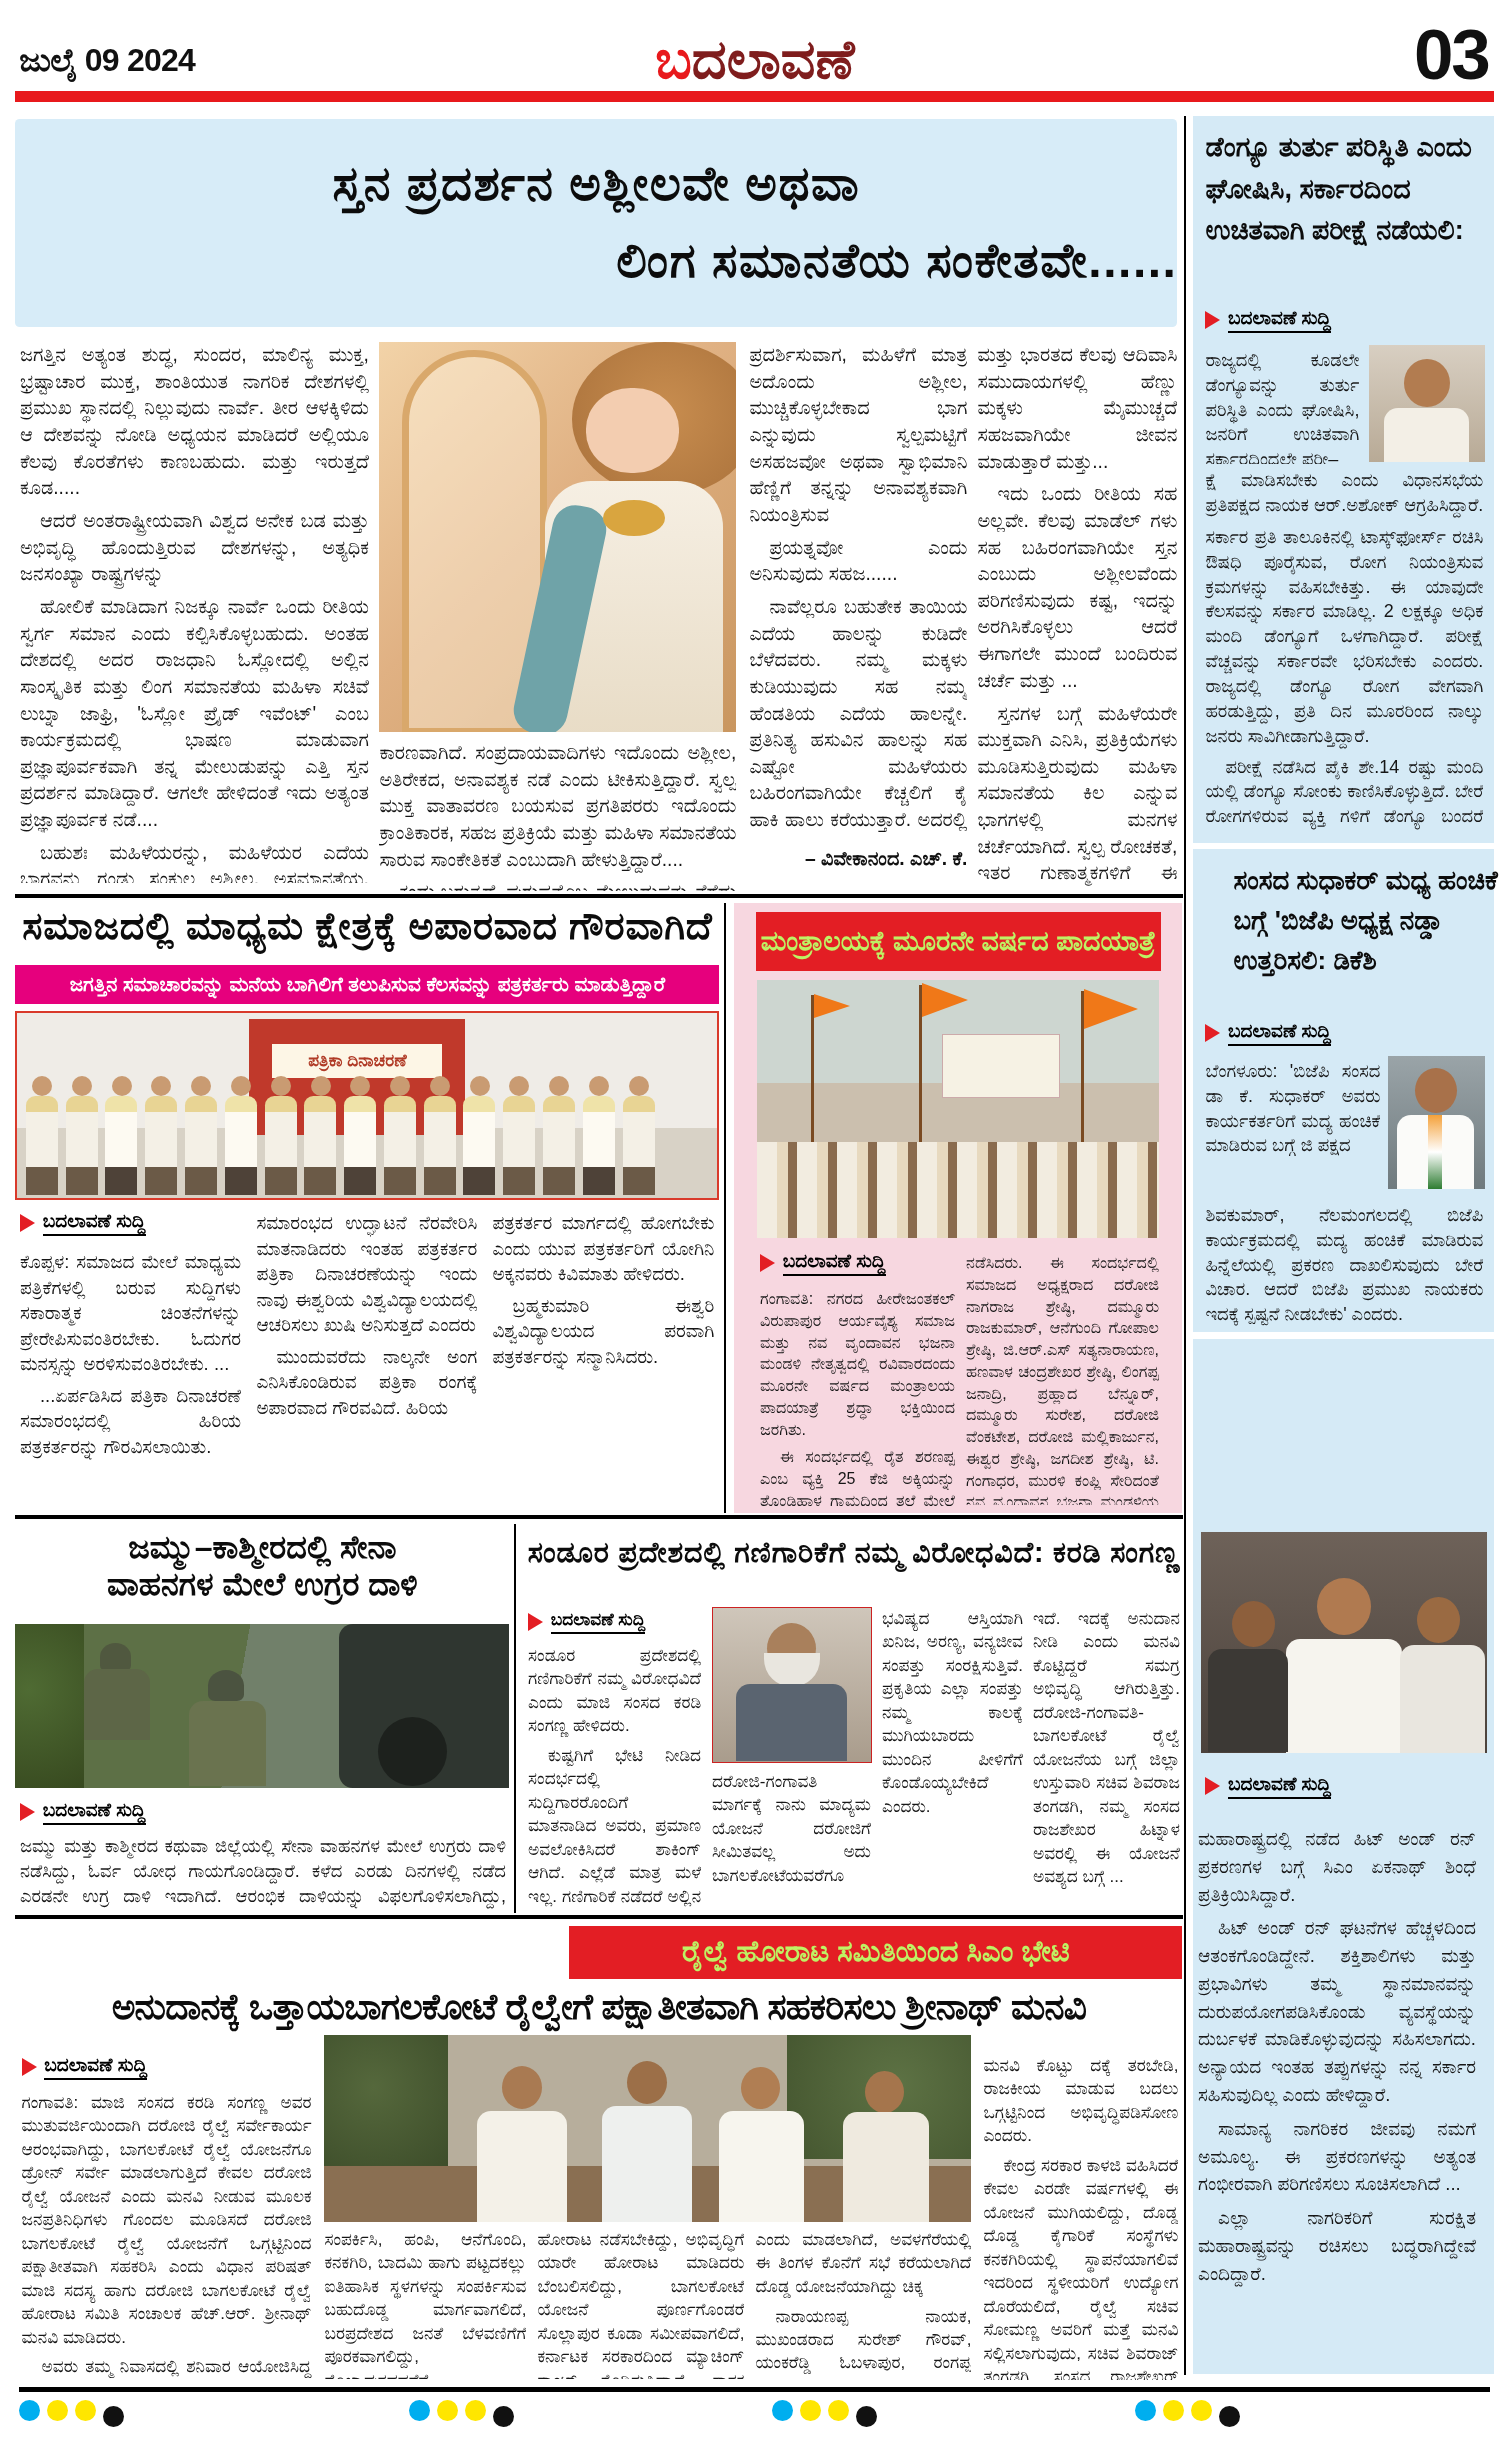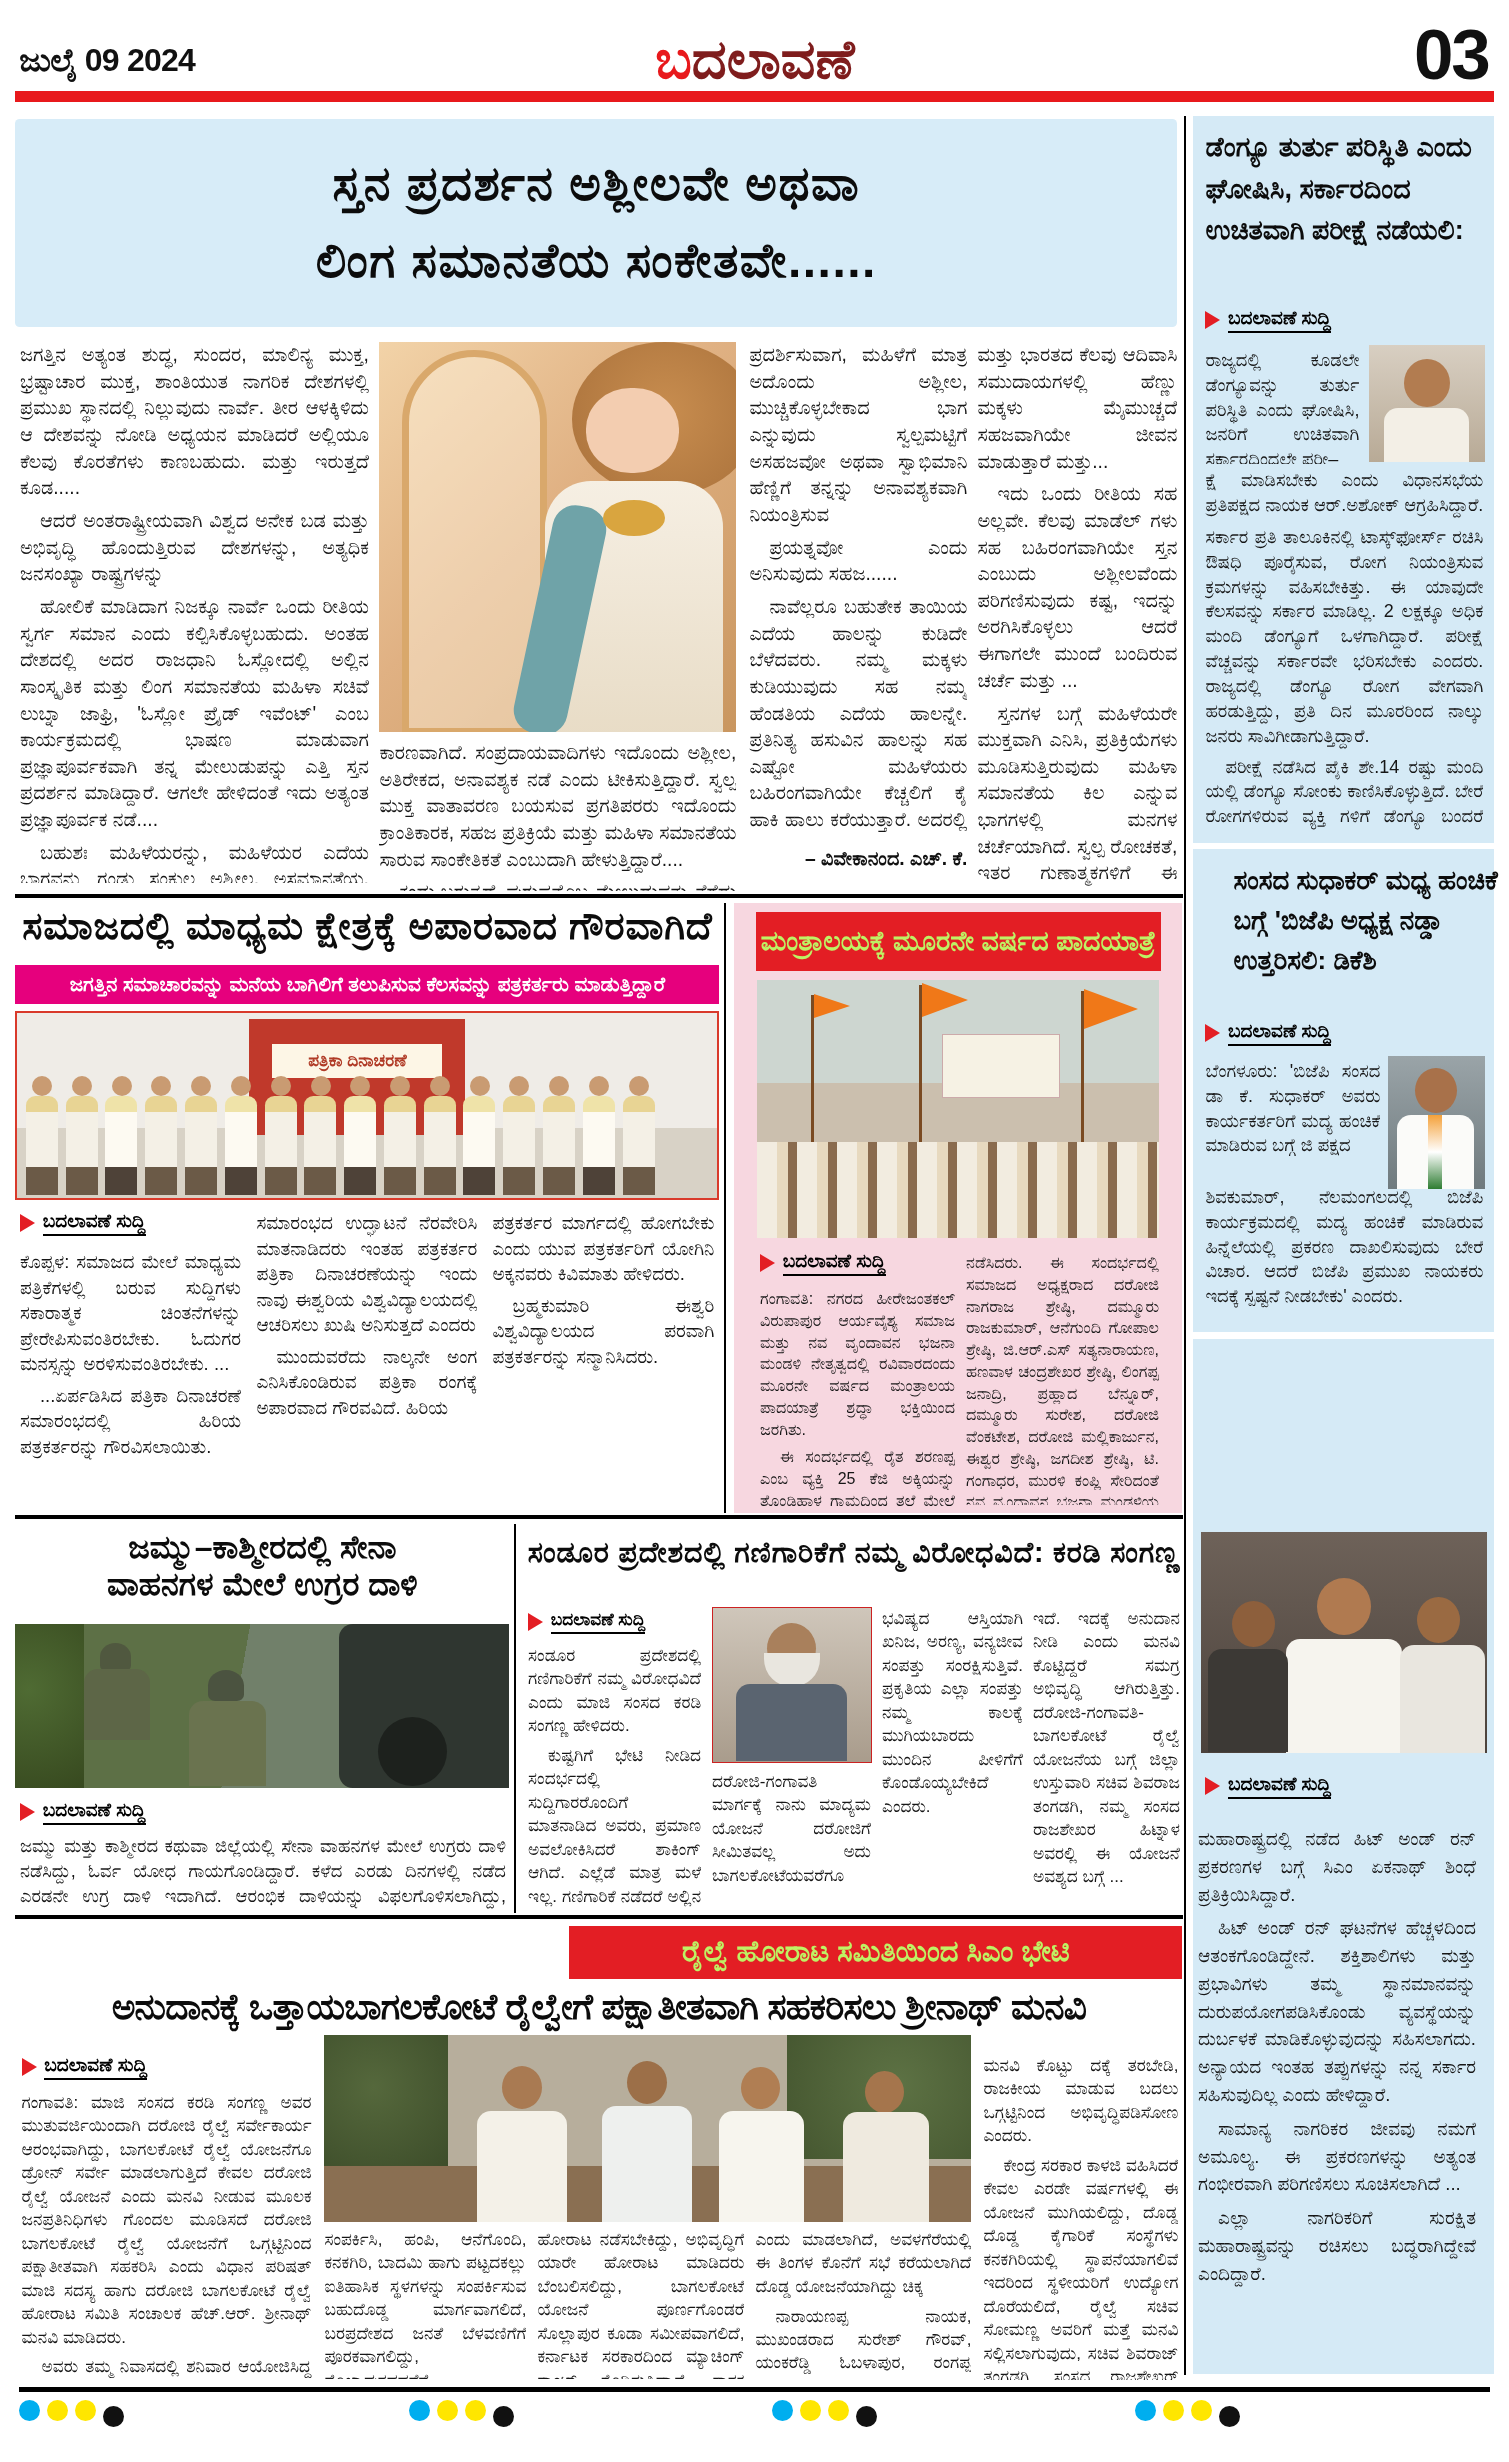"ಲಿಂಗ ಸಮಾನತೆಯ ಸಂಕೇತವೇ......" div.headline { text-align: none -> right }
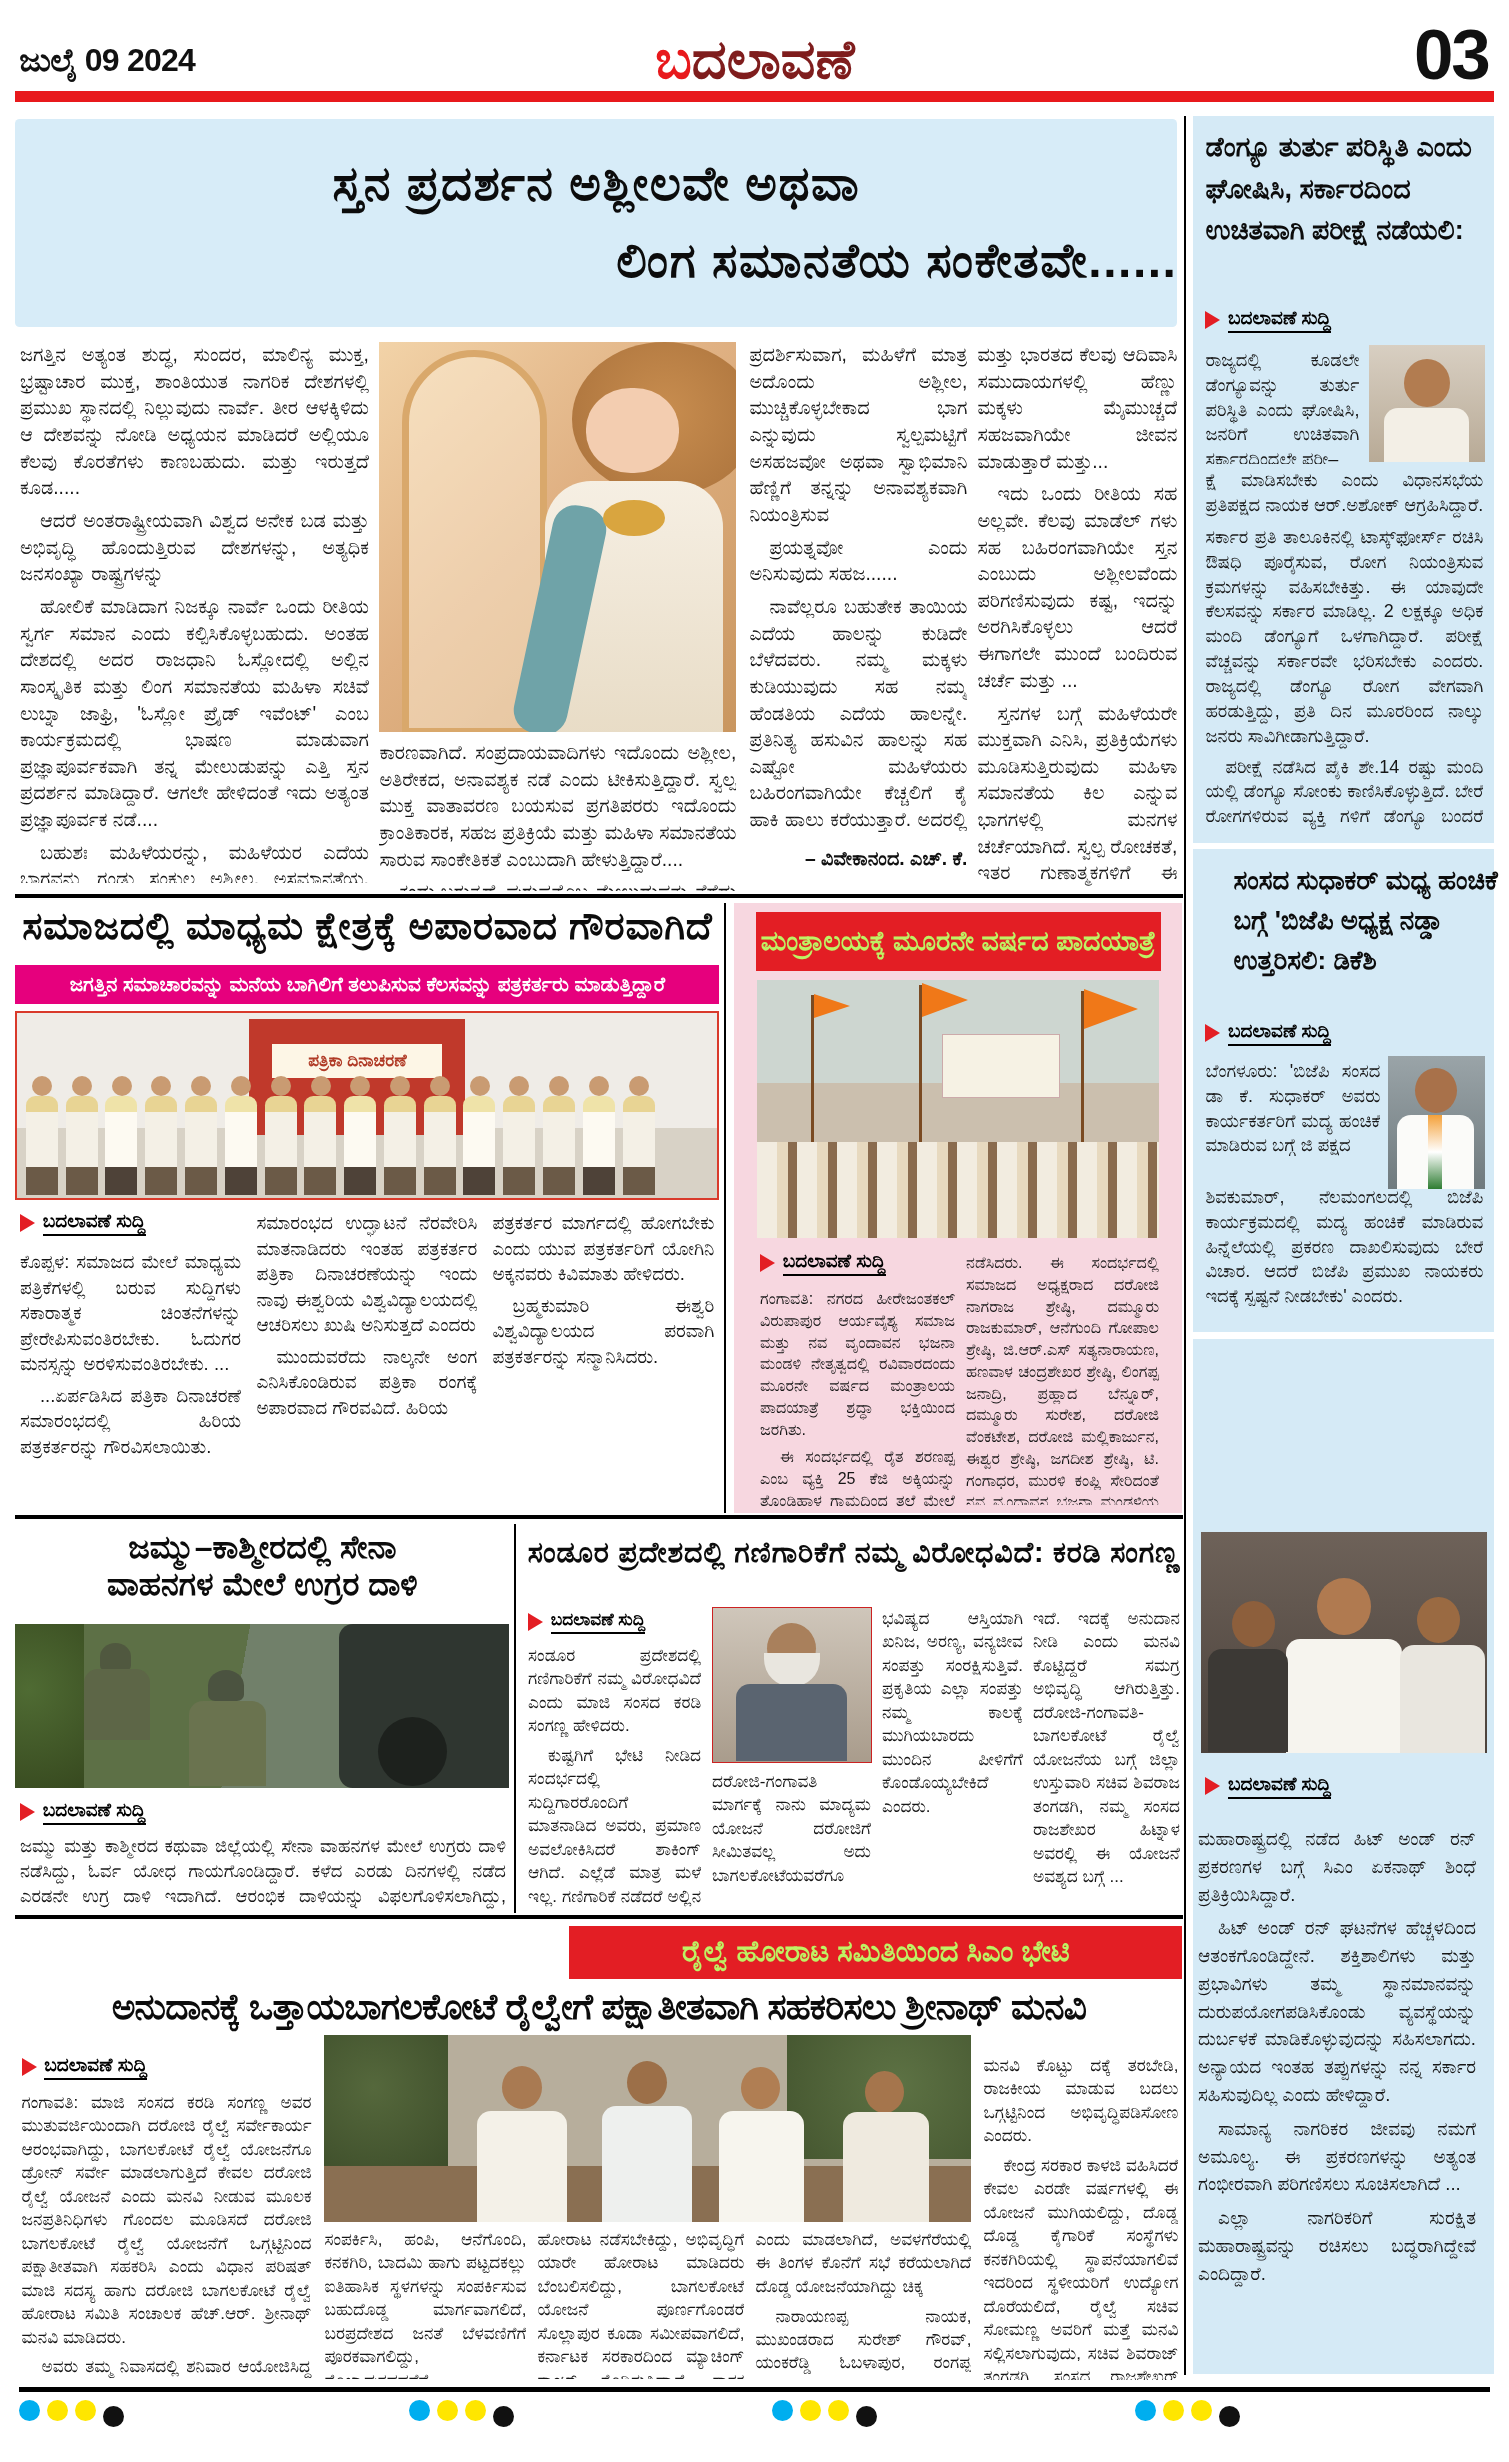"ಶಿವಕುಮಾರ್, ನೆಲಮಂಗಲದಲ್ಲಿ ಬಿಜೆಪಿ" div.tcol { top: 336px -> 354px }
